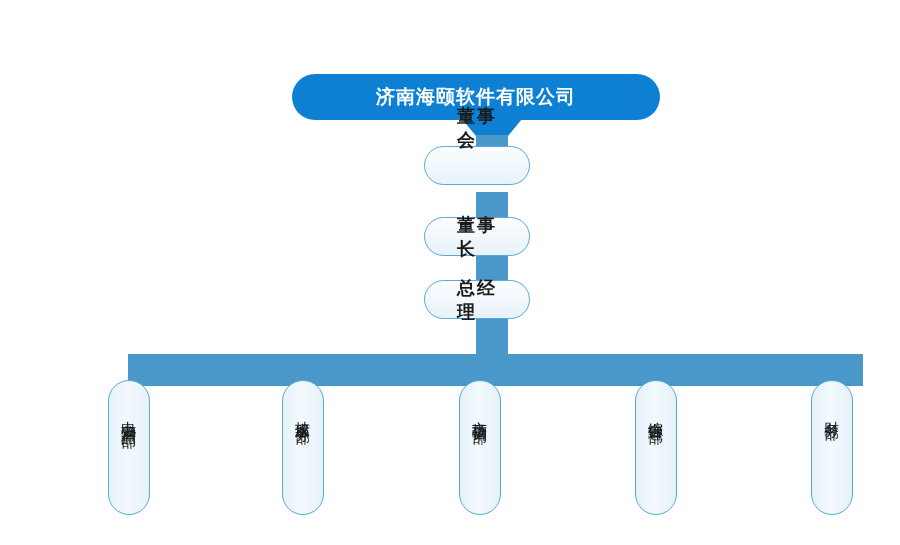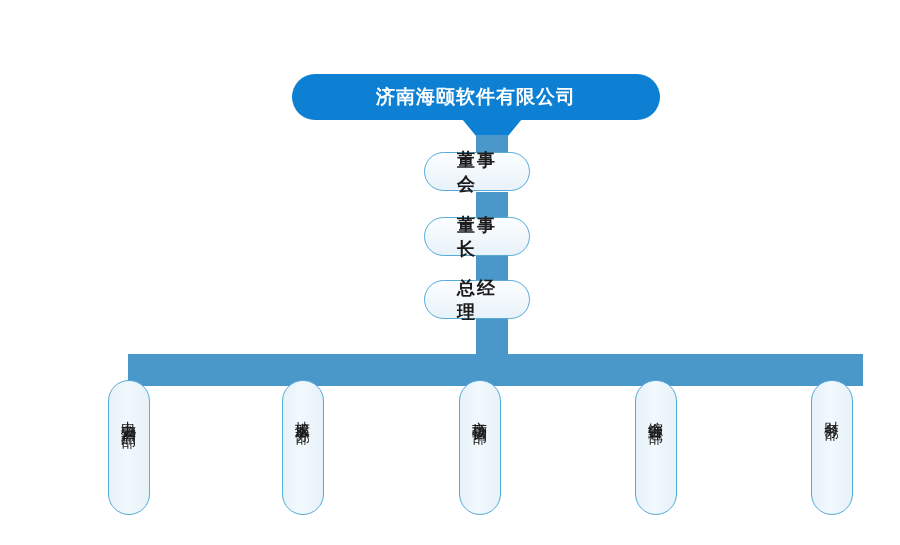"董事会" .pill-board { align-items: none -> flex-end; top: 120px -> 114px }
